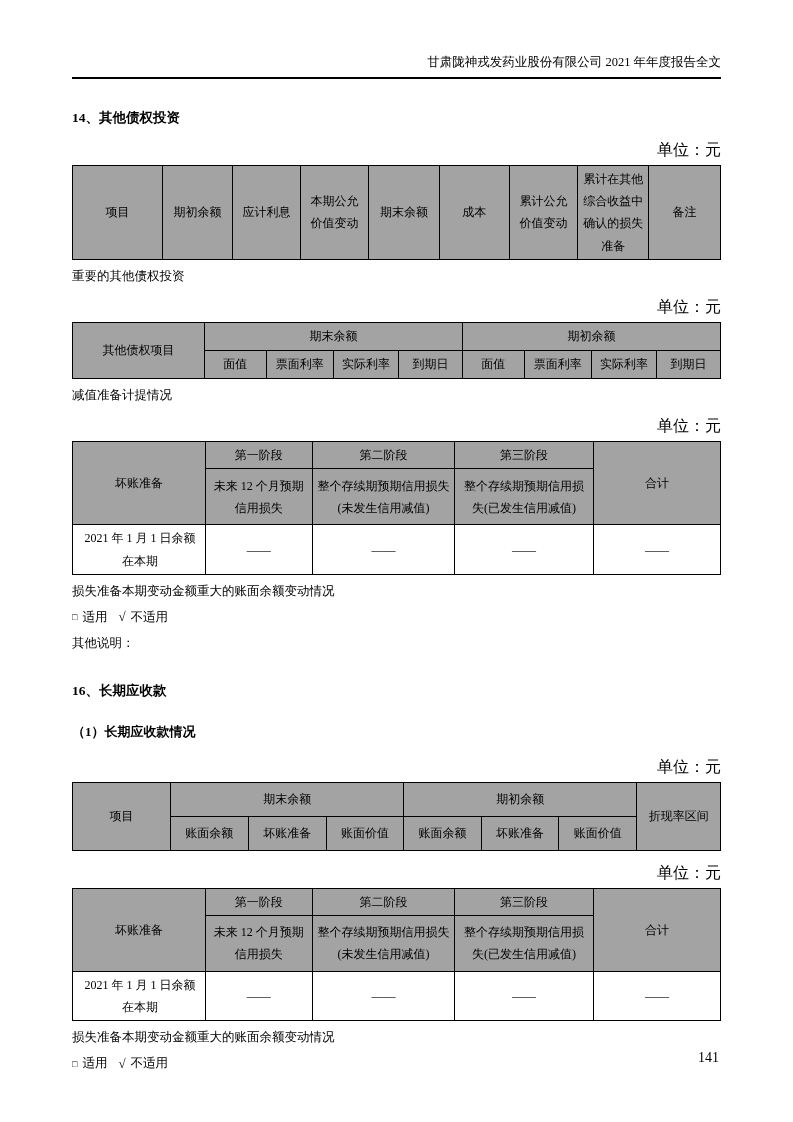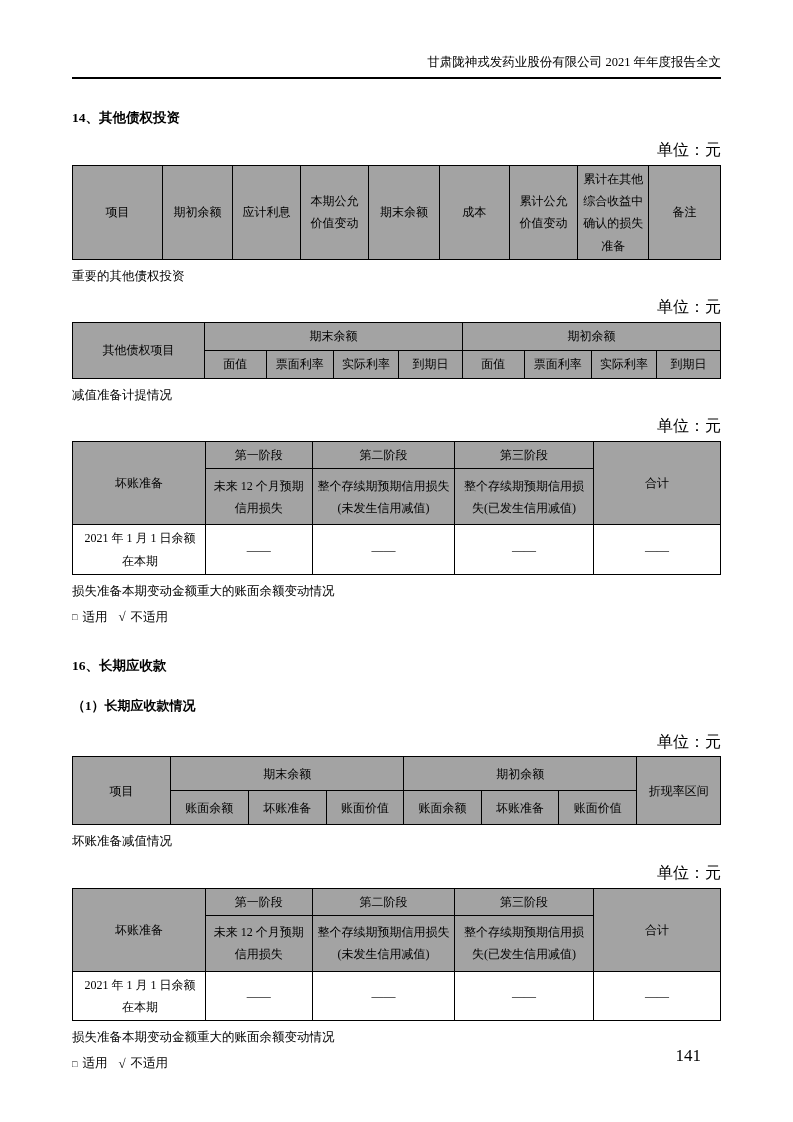"其他说明：" div.para { html: none -> <div>其他说明：</div> }
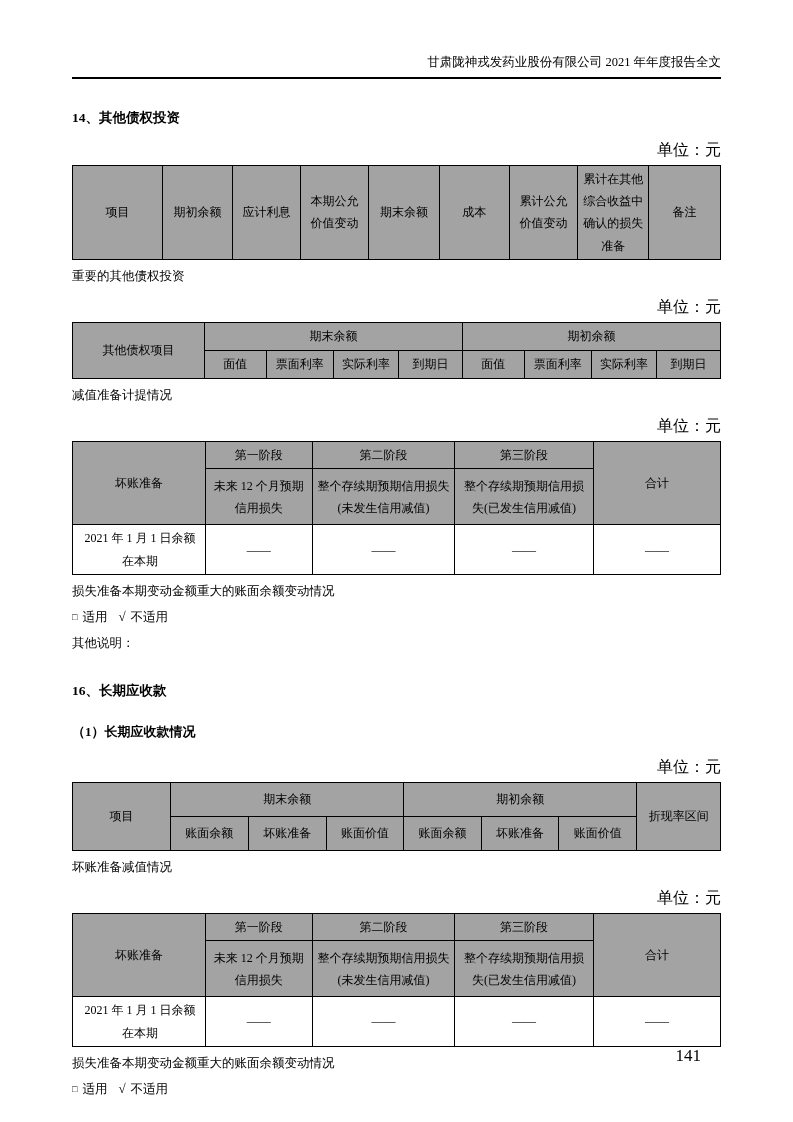"坏账准备减值情况" div.para { html: <div>坏账准备减值情况</div> -> none }
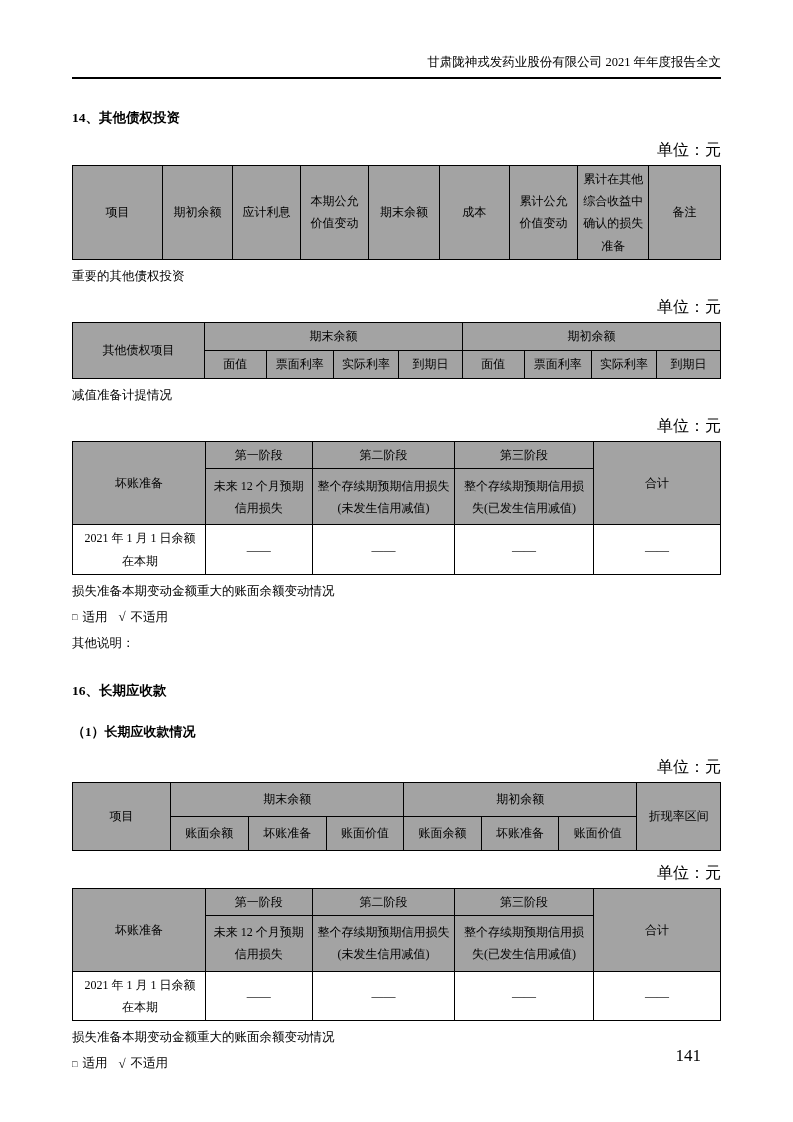"141" .page-num { font-size: 17px -> 14px; right: 92px -> 74px }
